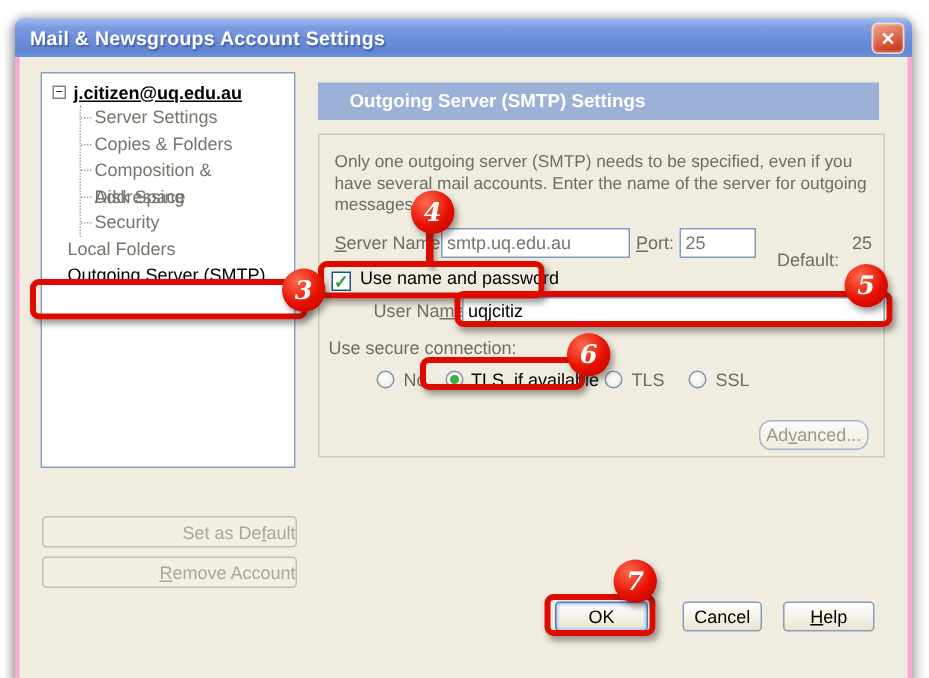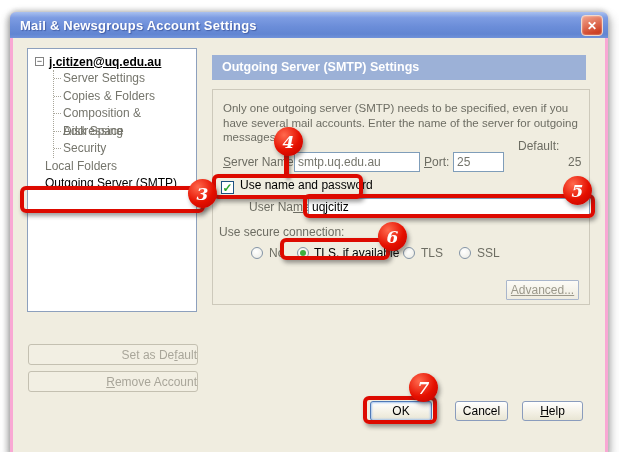"Outgoing Server (SMTP) Settings" .panel-header { padding-left: 10px -> 21px }
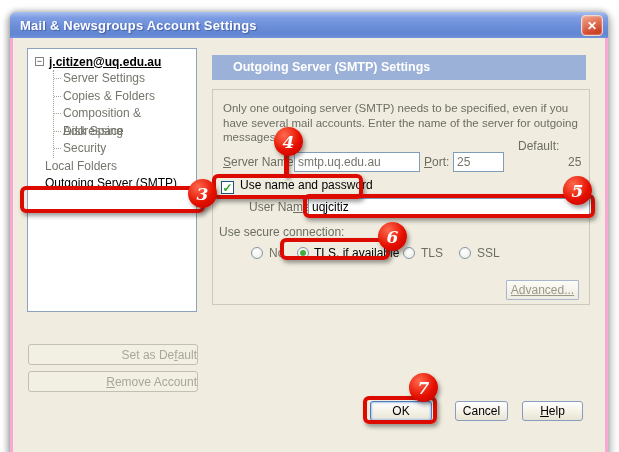"Default:" .lbl-default { top: 46px -> 73px }
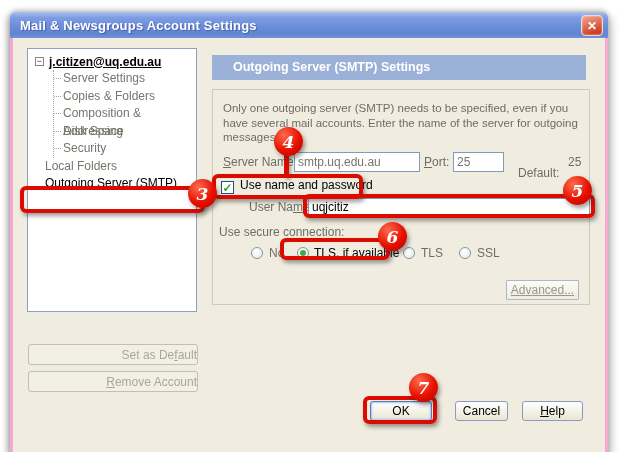"Advanced..." .btn-advanced { border-radius: 1px -> 8px; text-decoration: underline -> none }
